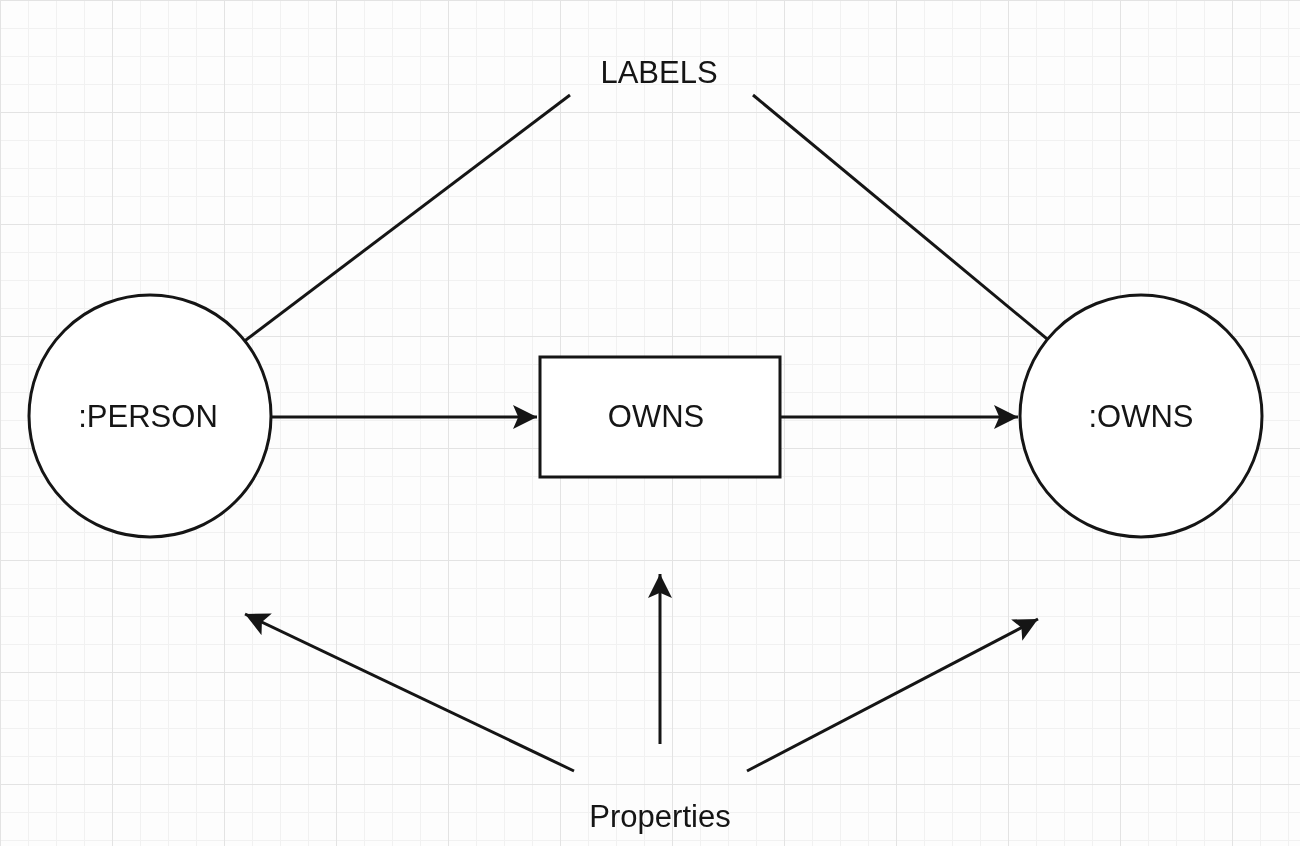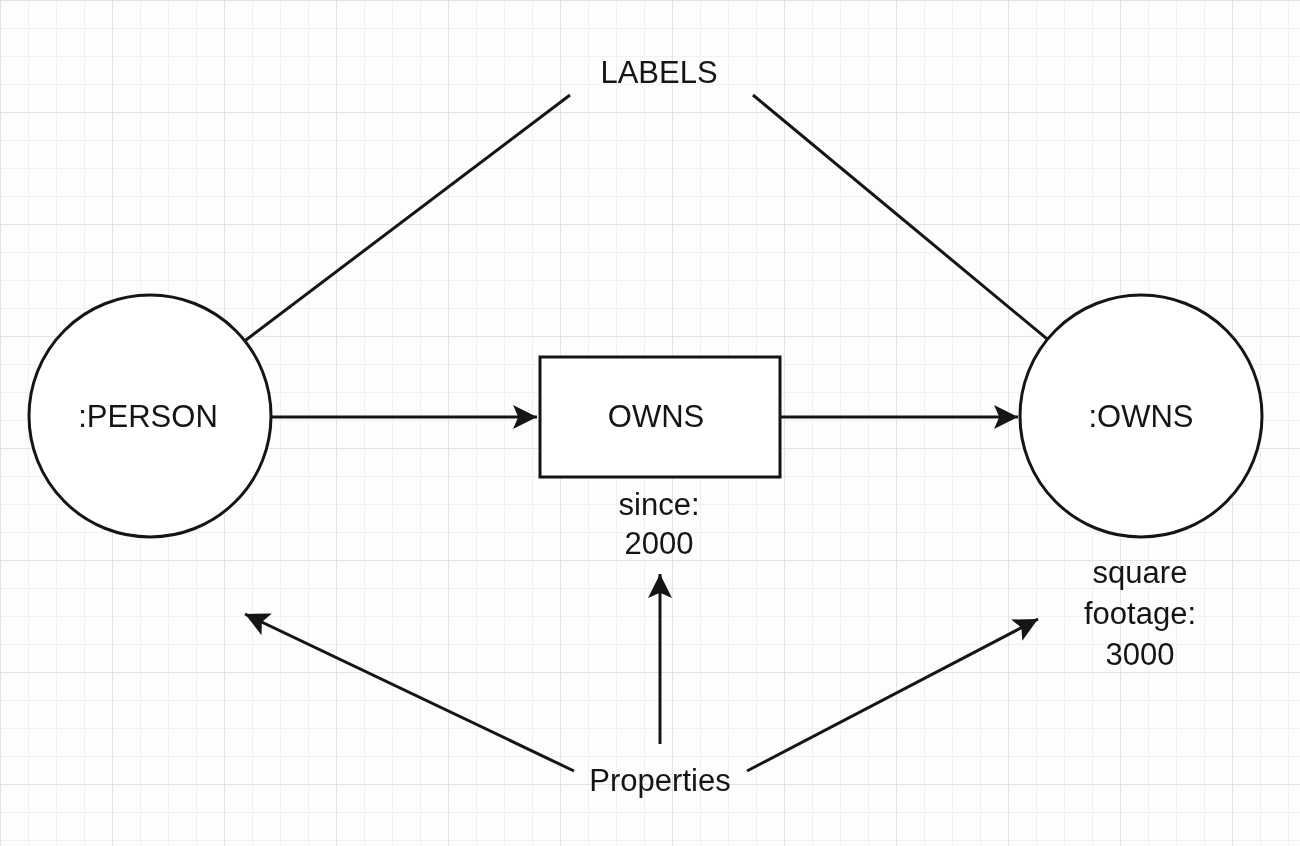"since:" div.label { html: <div> <div>since:</div> <div>2000</div> </div> -> none }
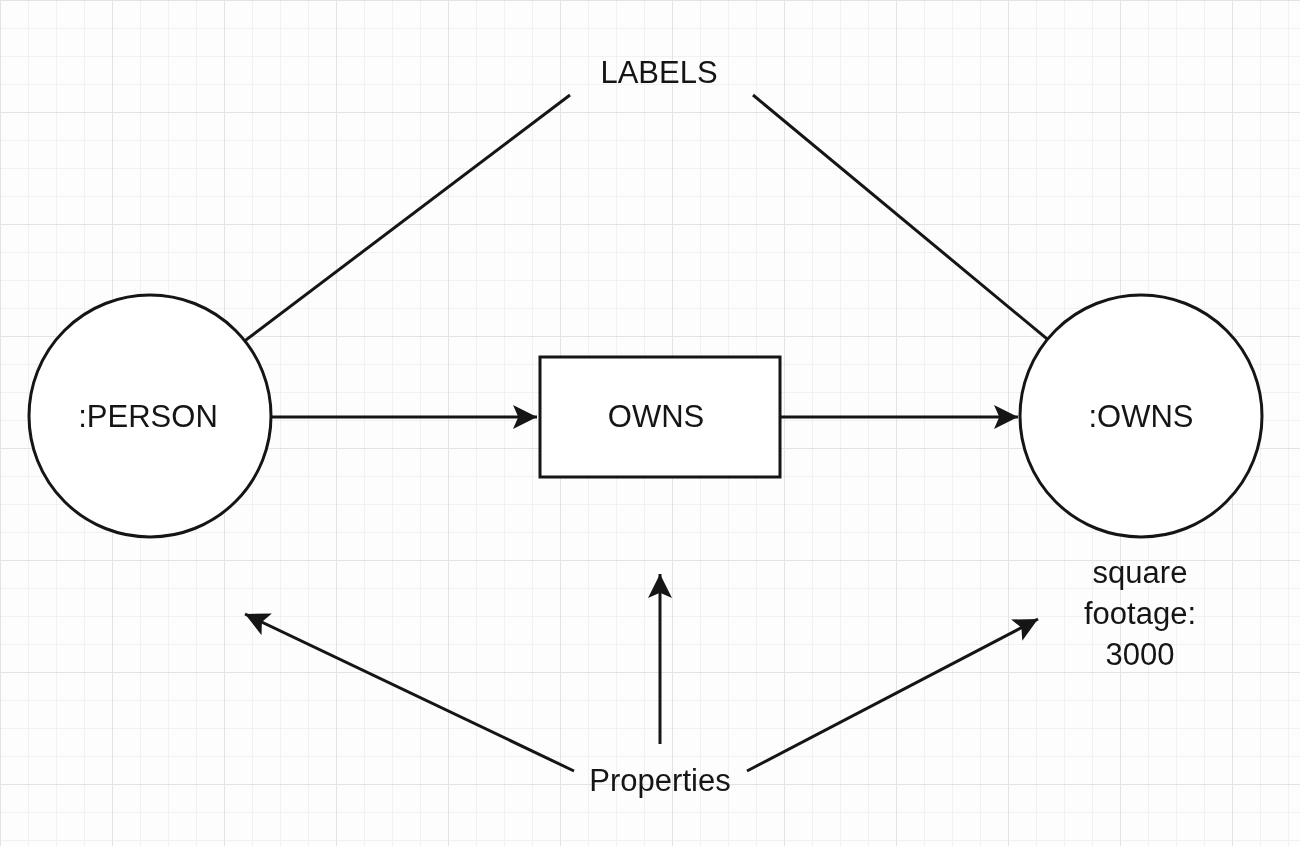"square" div.label { html: <div> <div>square</div> <div>footage:</div> <div>3000</div> </div> -> none }
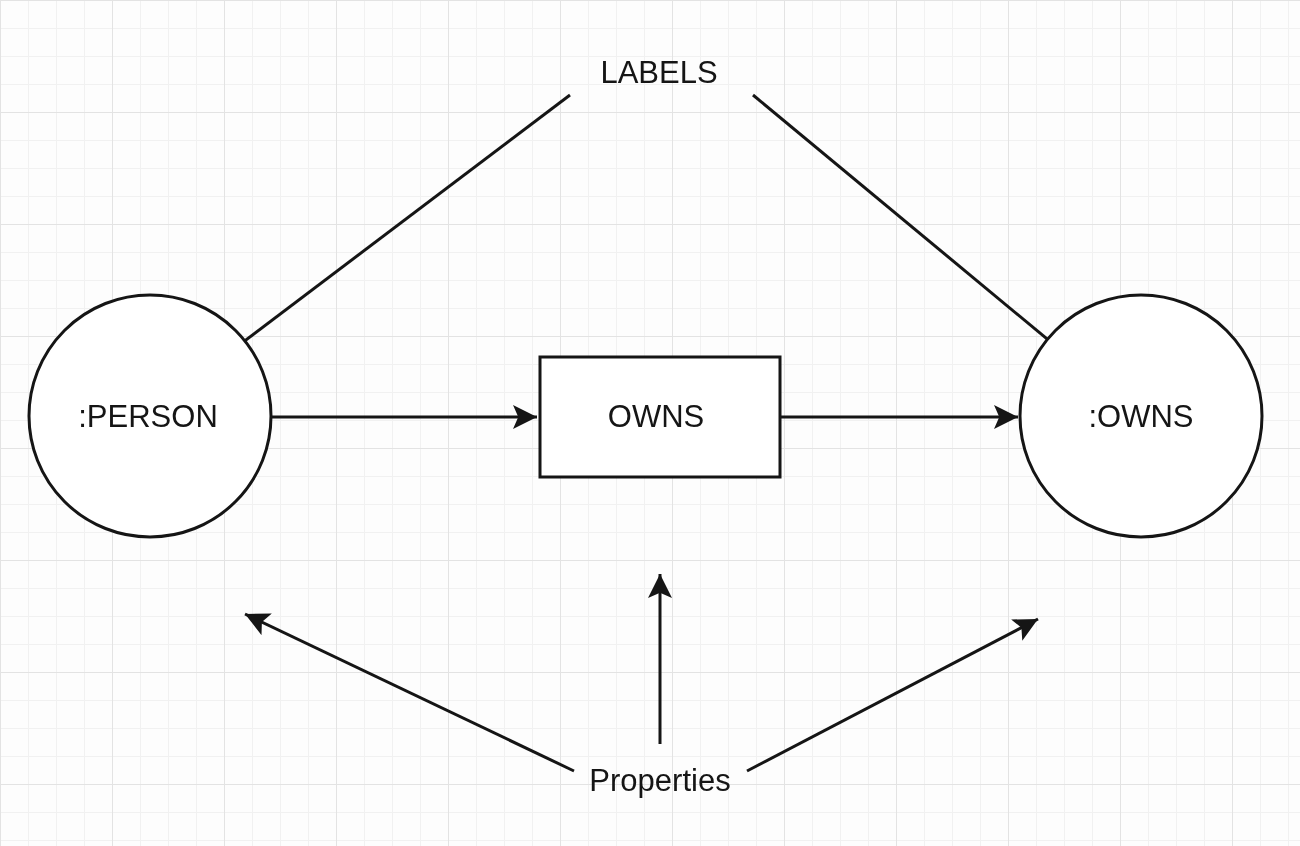"Properties" .label-properties { top: 780px -> 816px }
